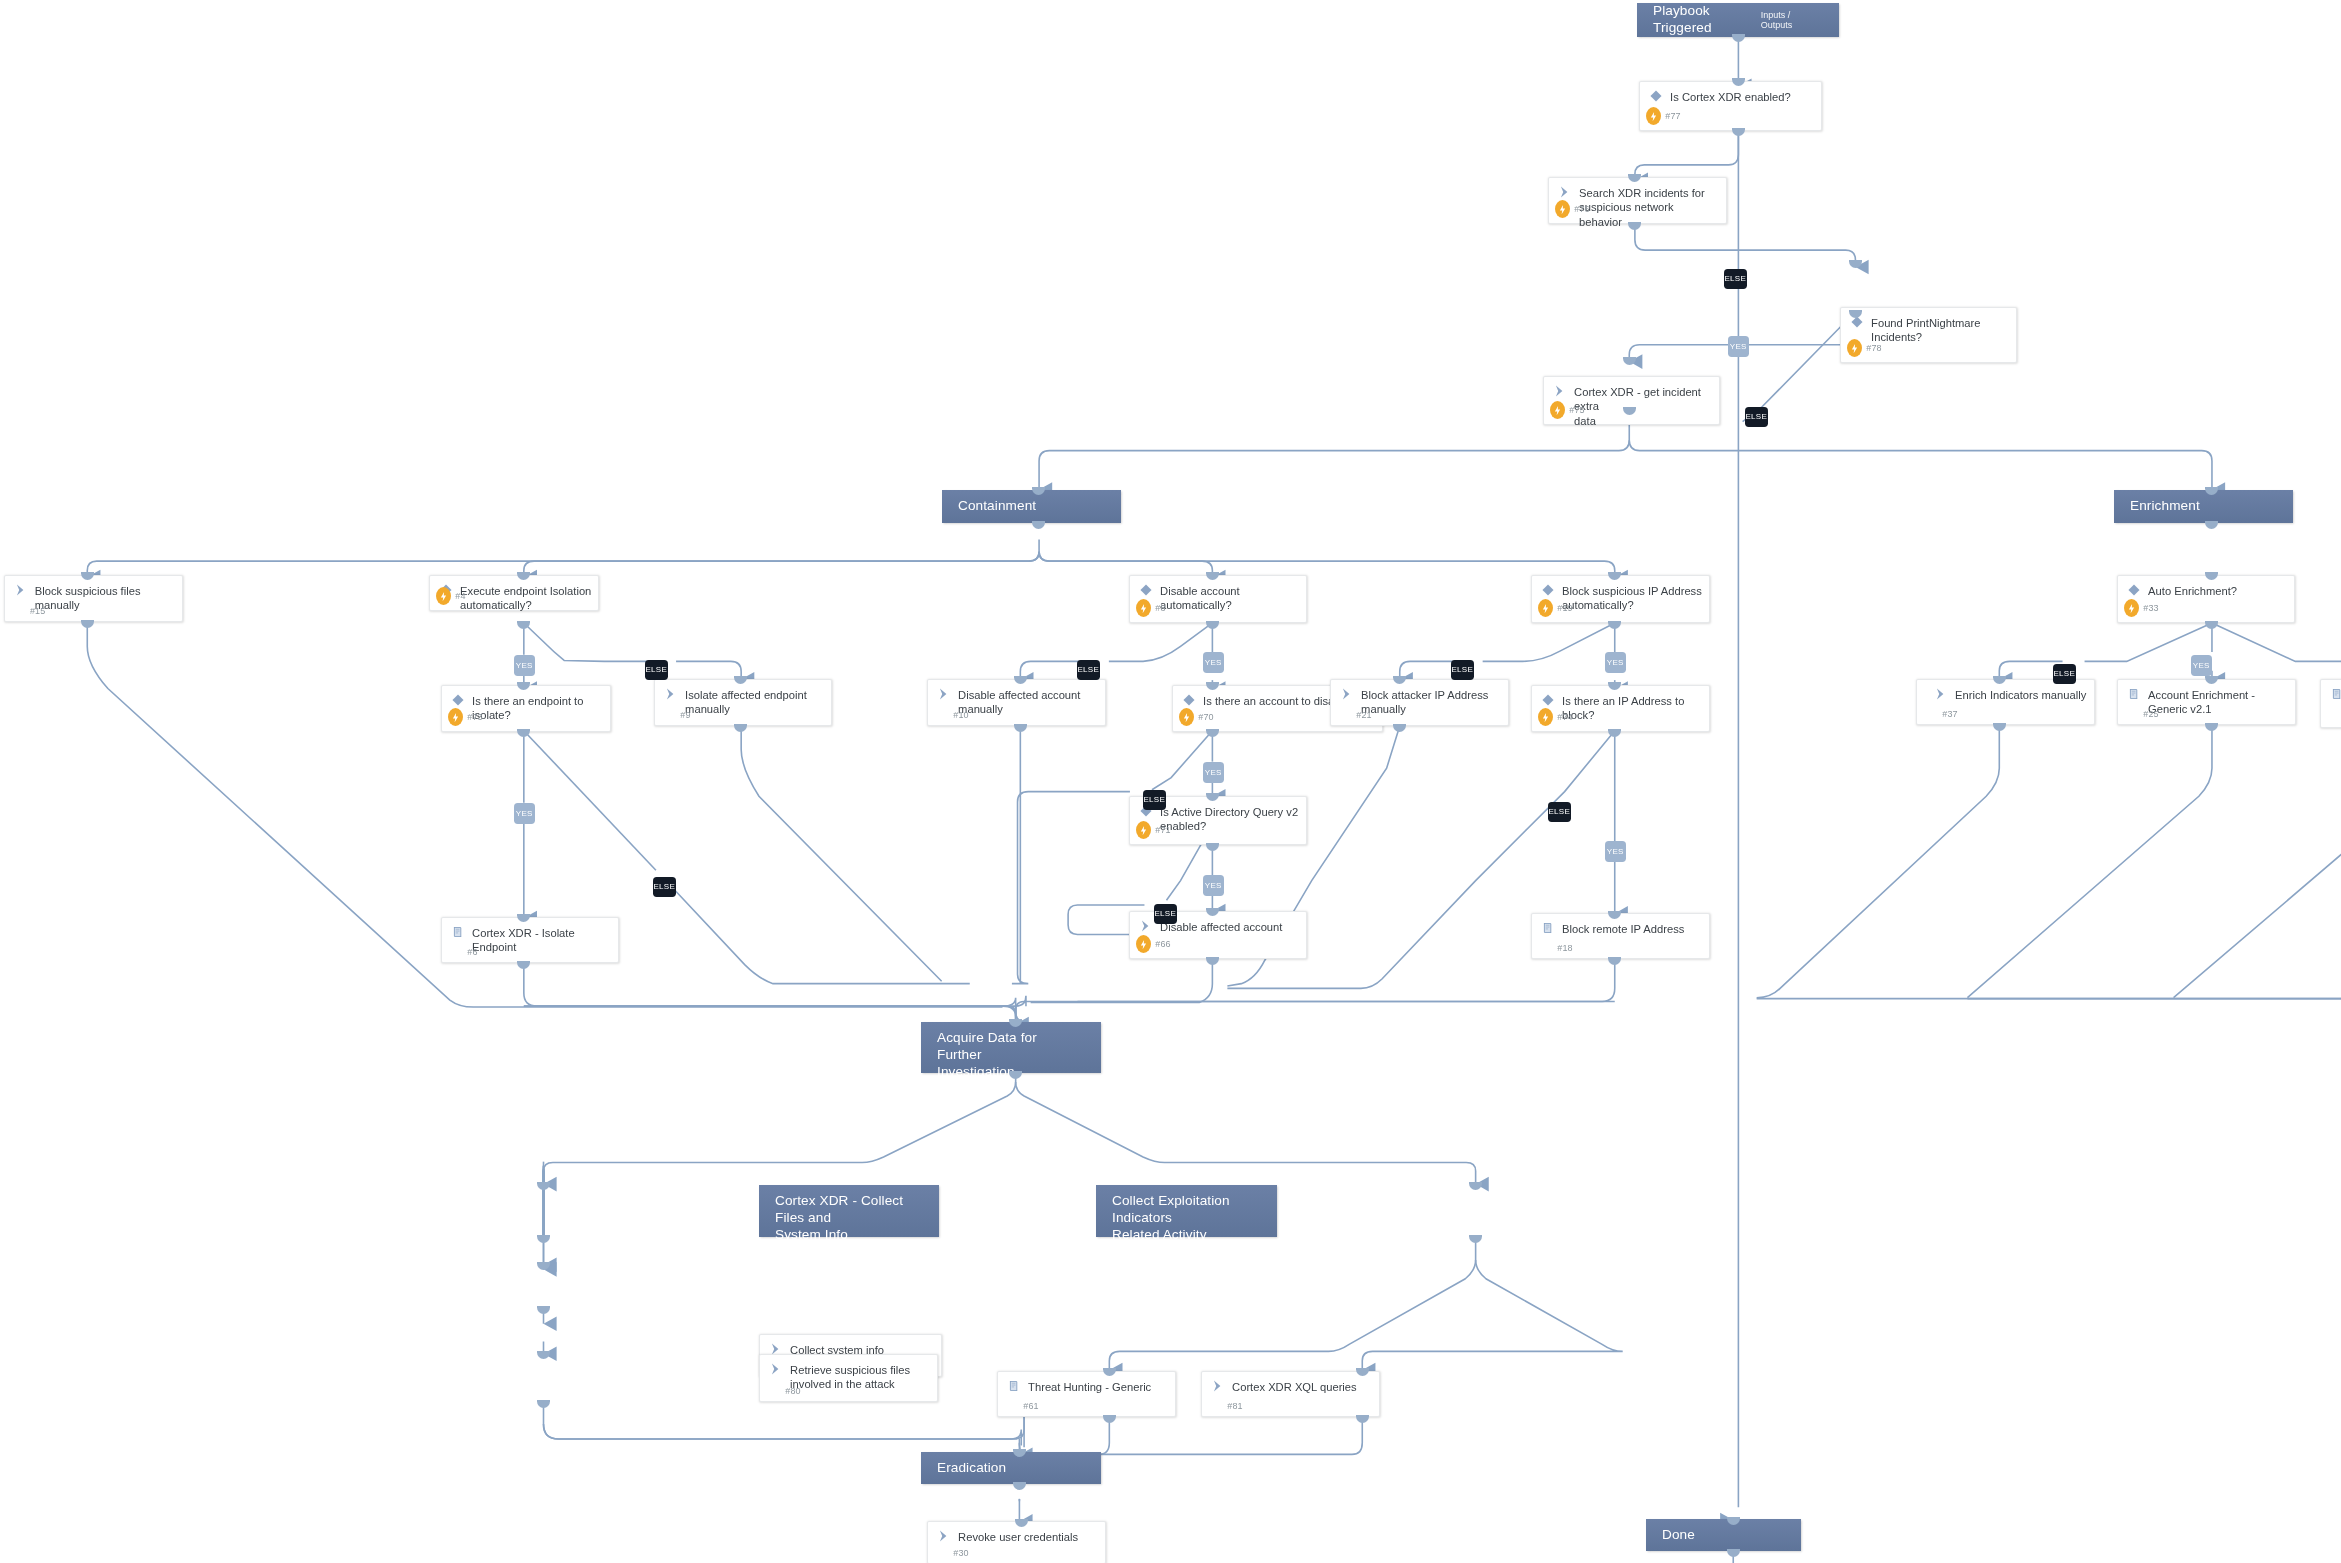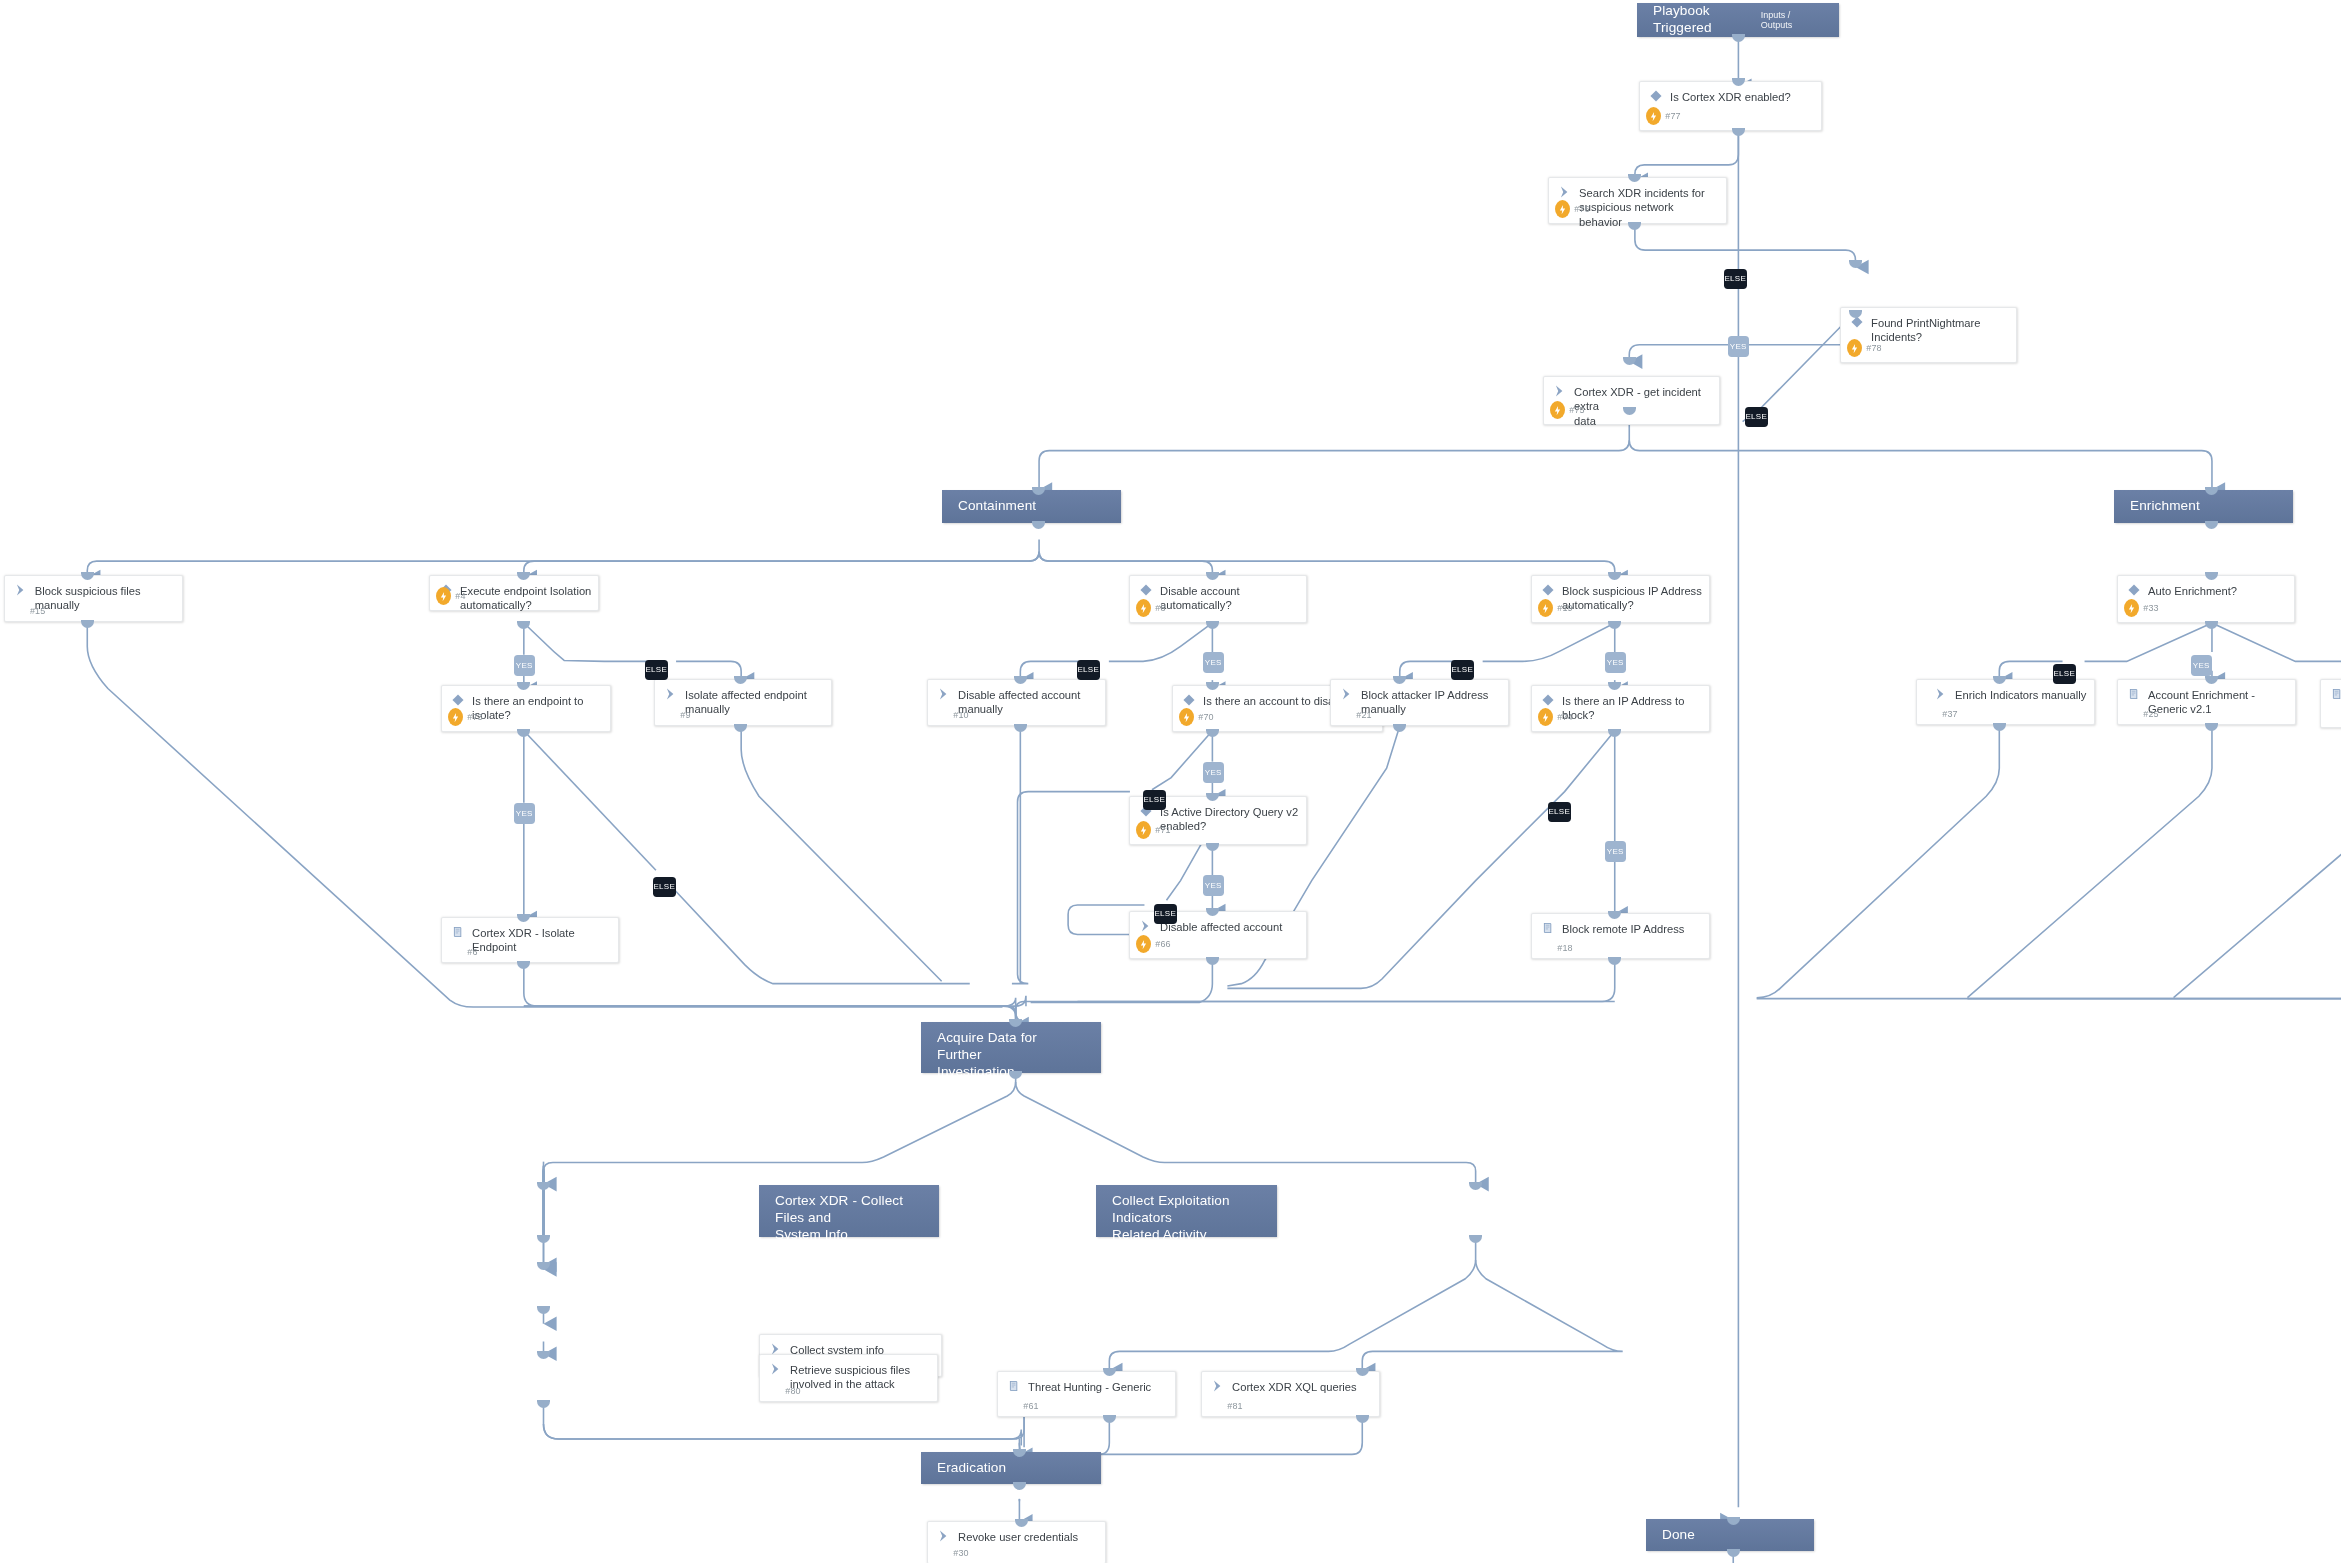"Done" div.section-node { width: 168px -> 155px }
